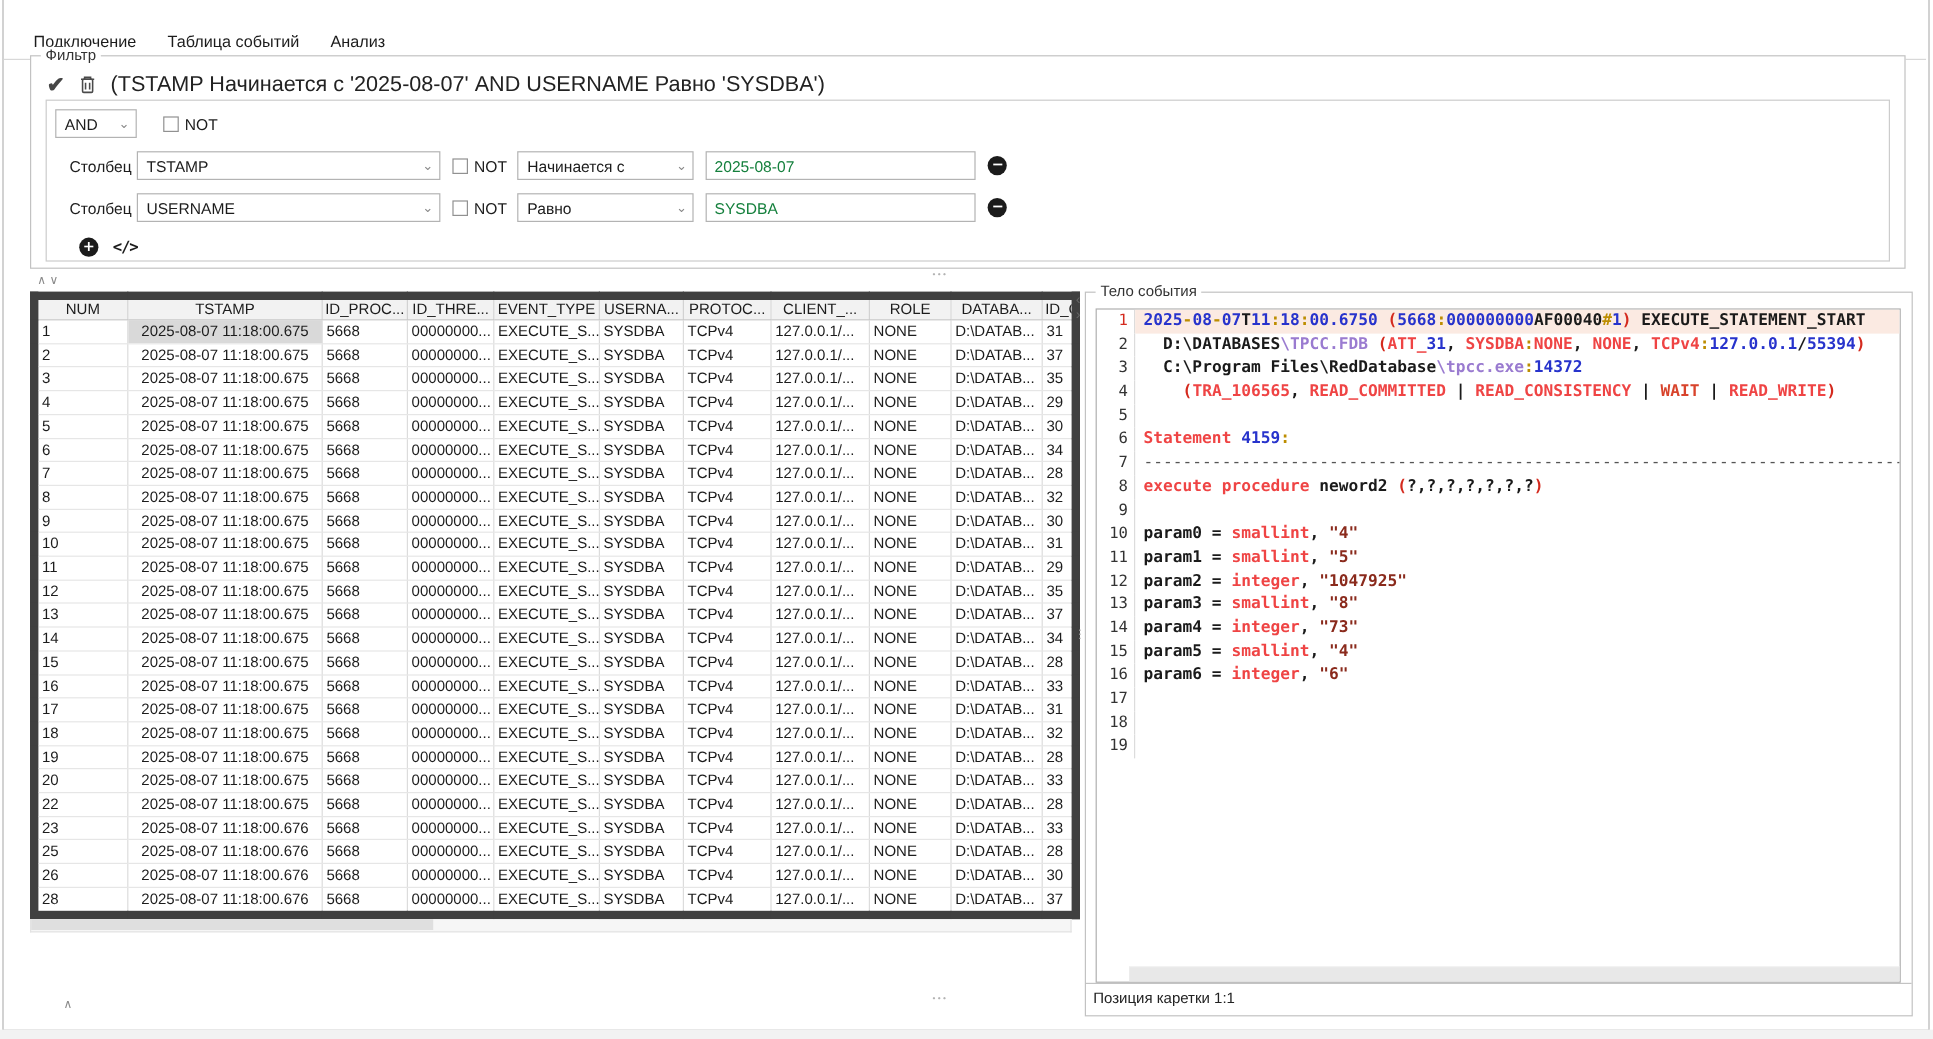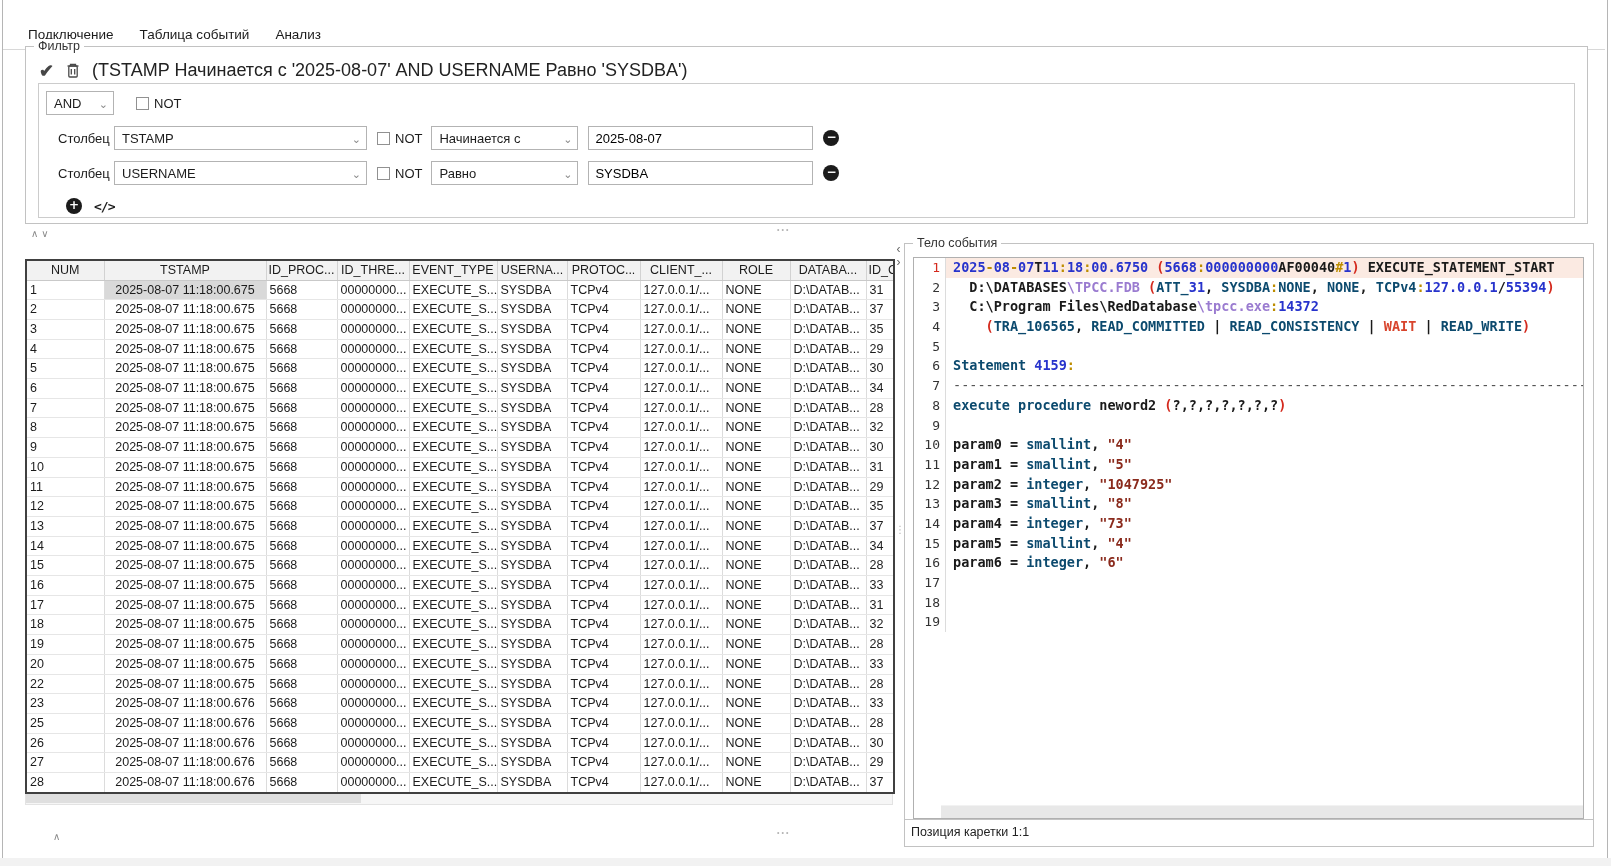"2025-08-07" .txt { color: #000000 -> #15803d }
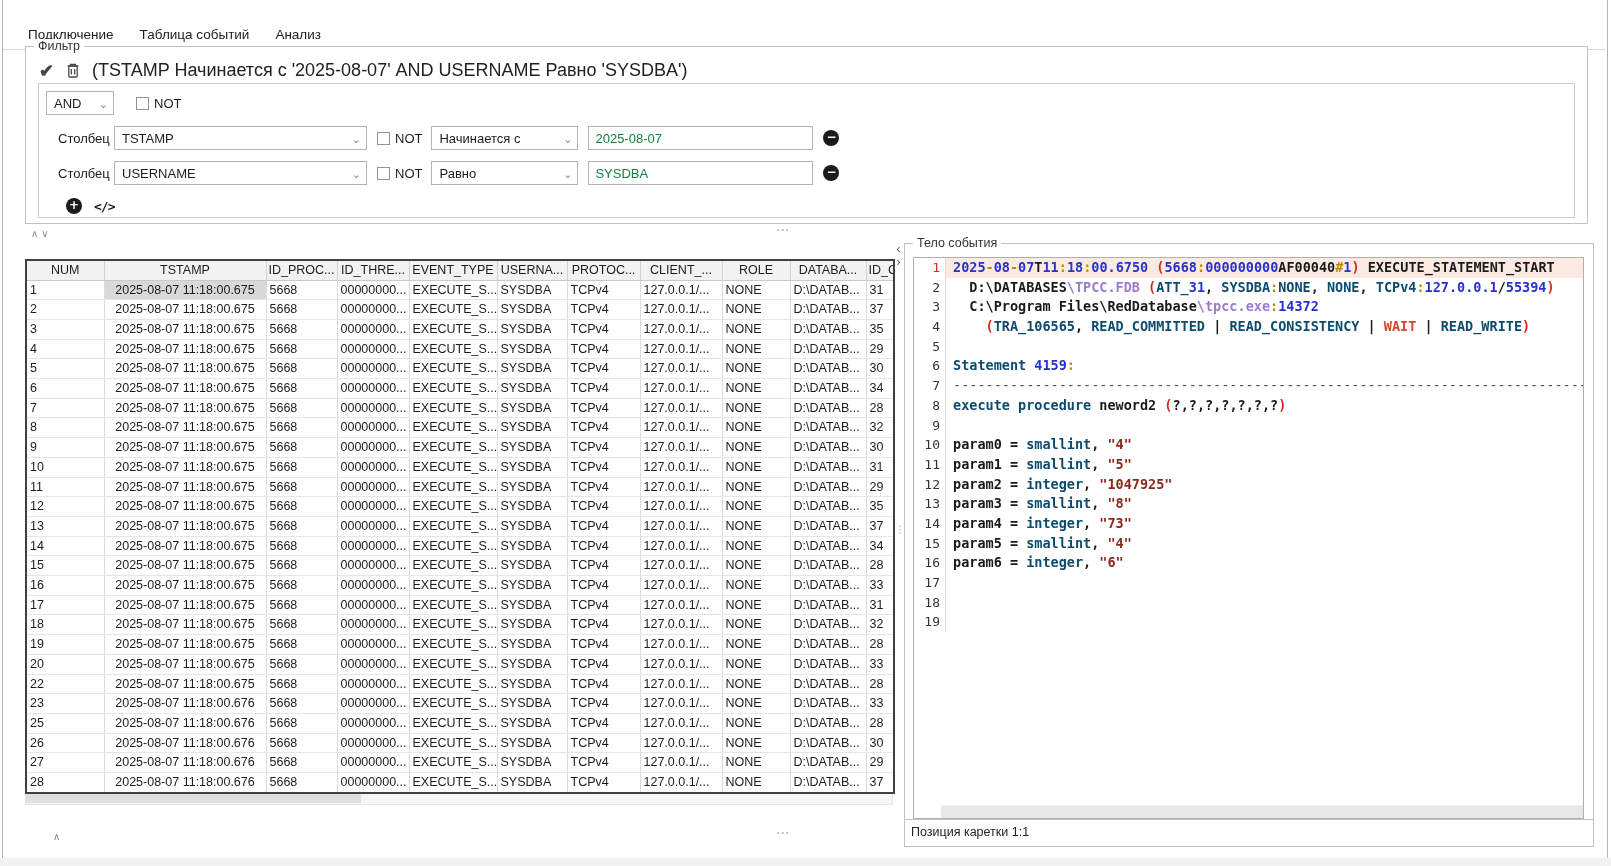"NUM" table.grid { border: 2px solid #404040 -> 7px solid #404040; margin-top: 16px -> none }
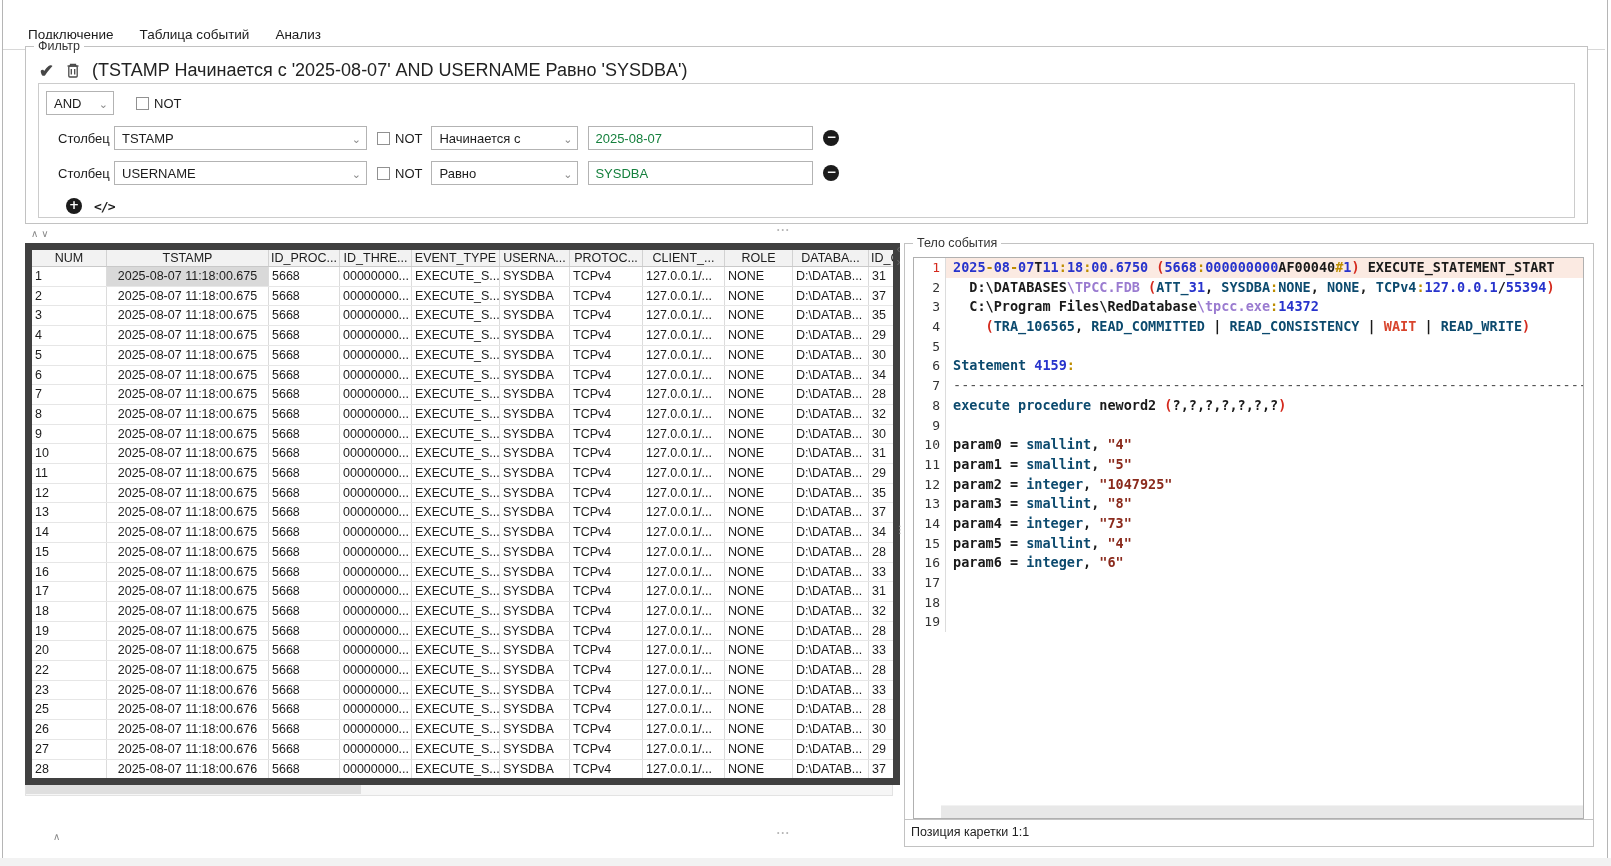"ATT_" .c-k { color: #0c4a6e -> #ef4444 }
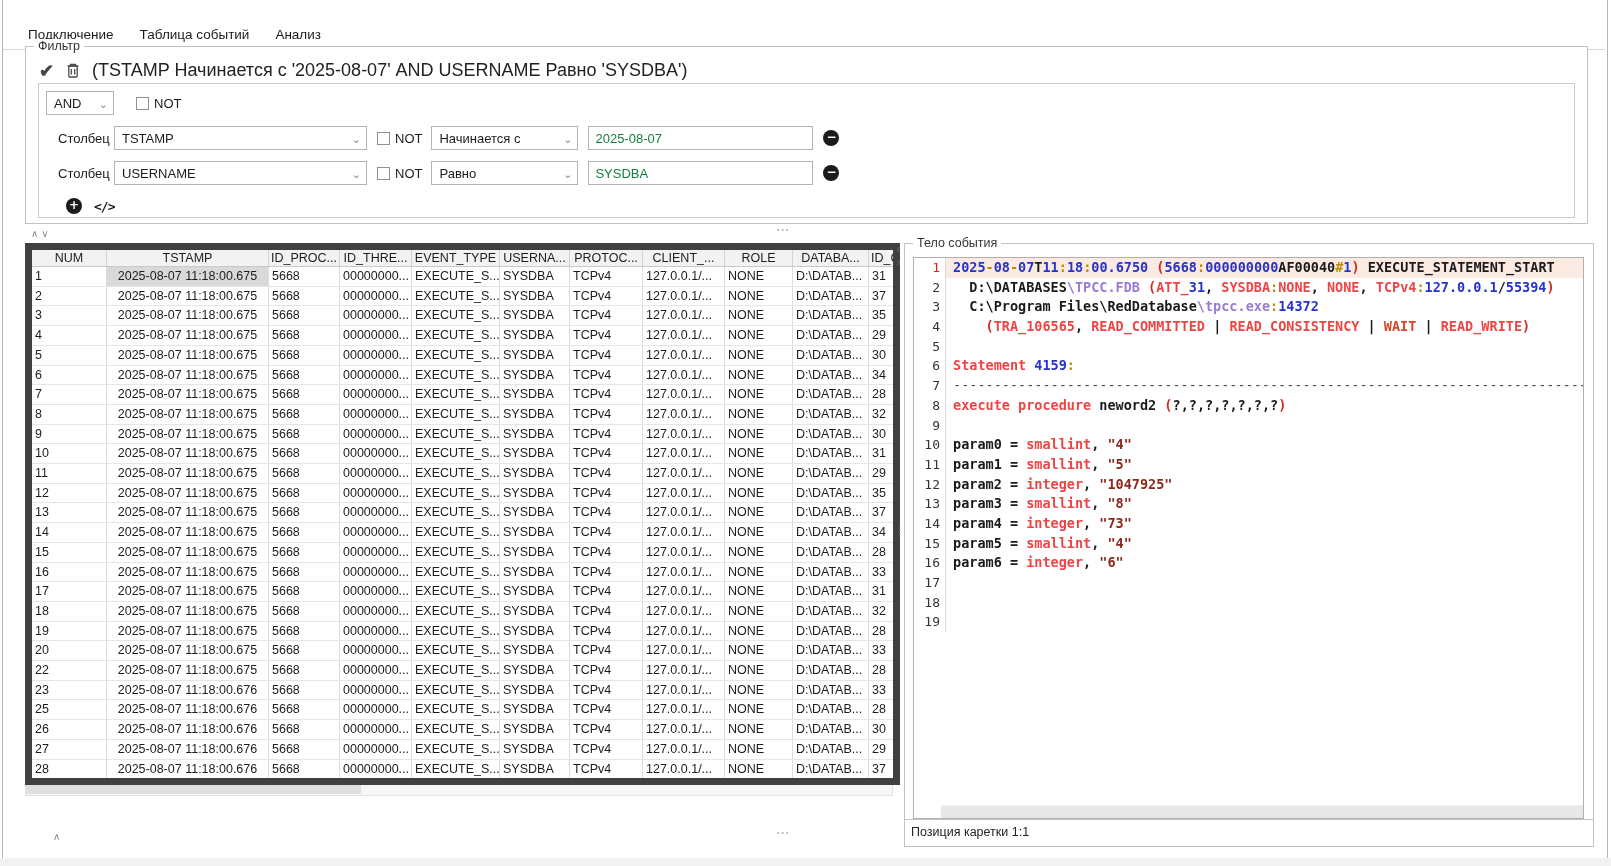"27" tr { html: <tr> <td>27</td> <td>2025-08-07 11:18:00.676</td> <td>5668</td> <td>00000000...</td> <td>EXECUTE_S...</td> <td>SYSDBA</td> <td>TCPv4</td> <td>127.0.0.1/...</td> <td>NONE</td> <td>D:\DATAB...</td> <td>29</td> </tr> -> none }
